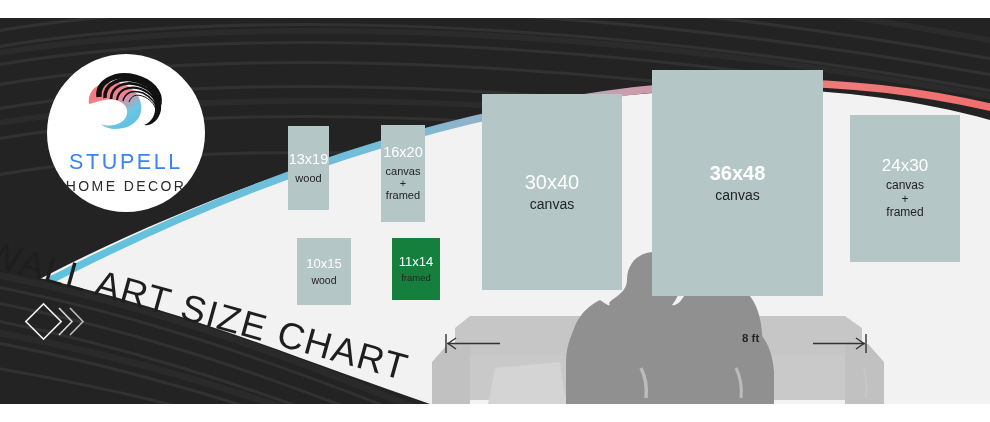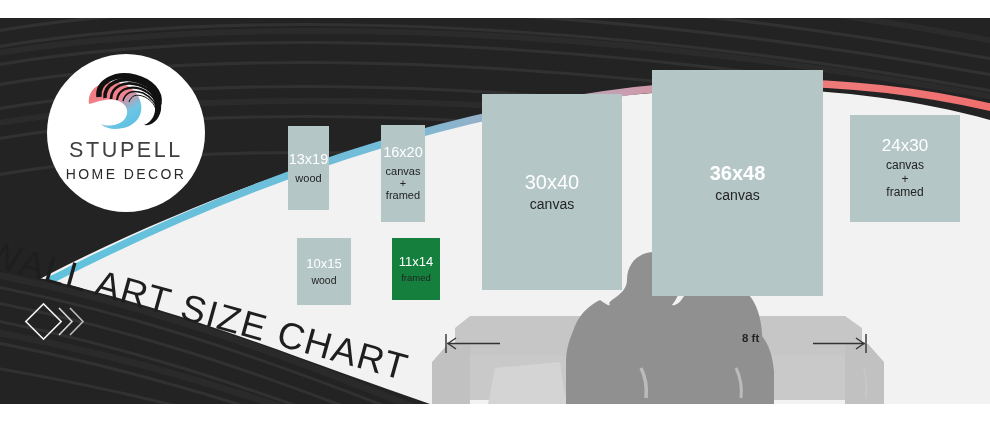"STUPELL" .logo-word { color: #404040 -> #3b82f6; margin-top: 4px -> 16px }
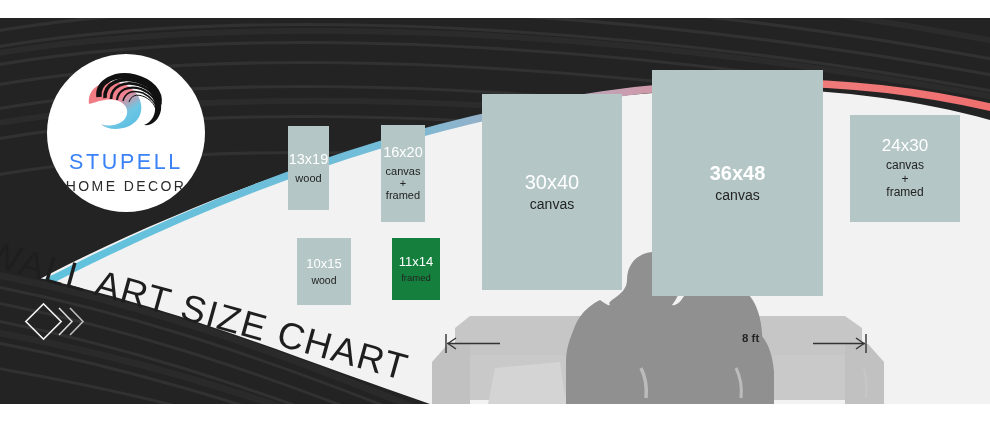"24x30" div.frame { height: 107px -> 147px }
